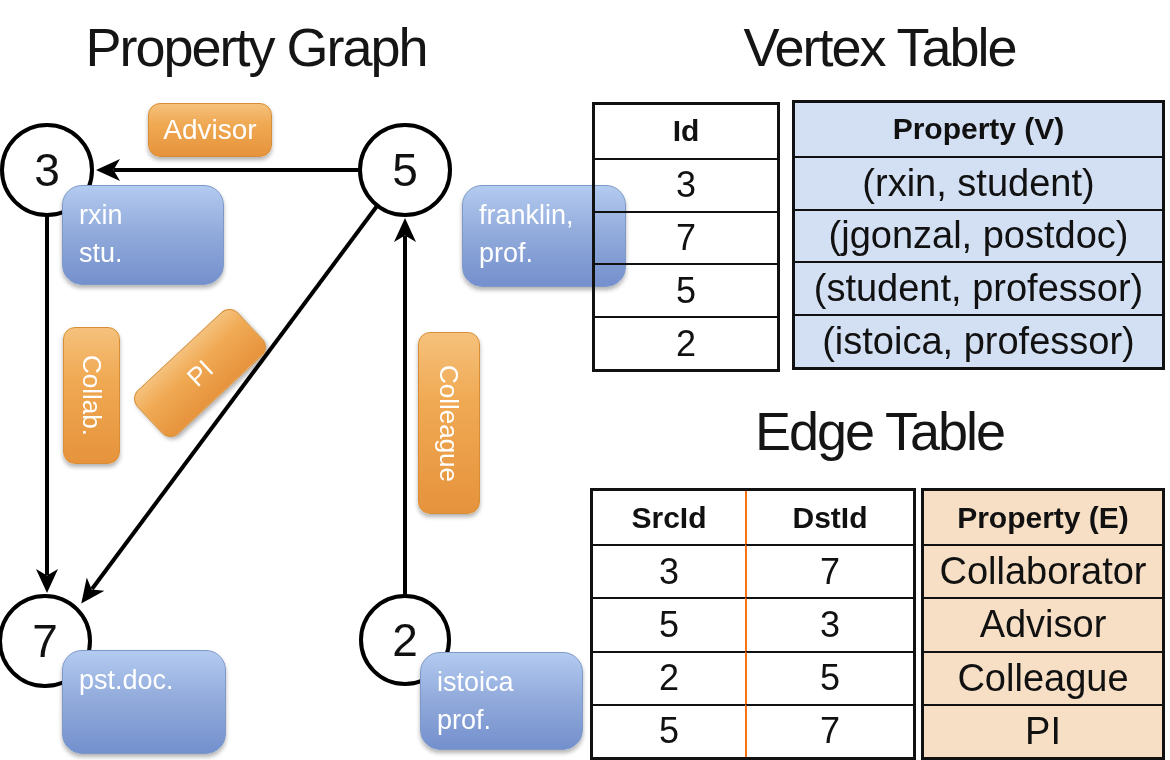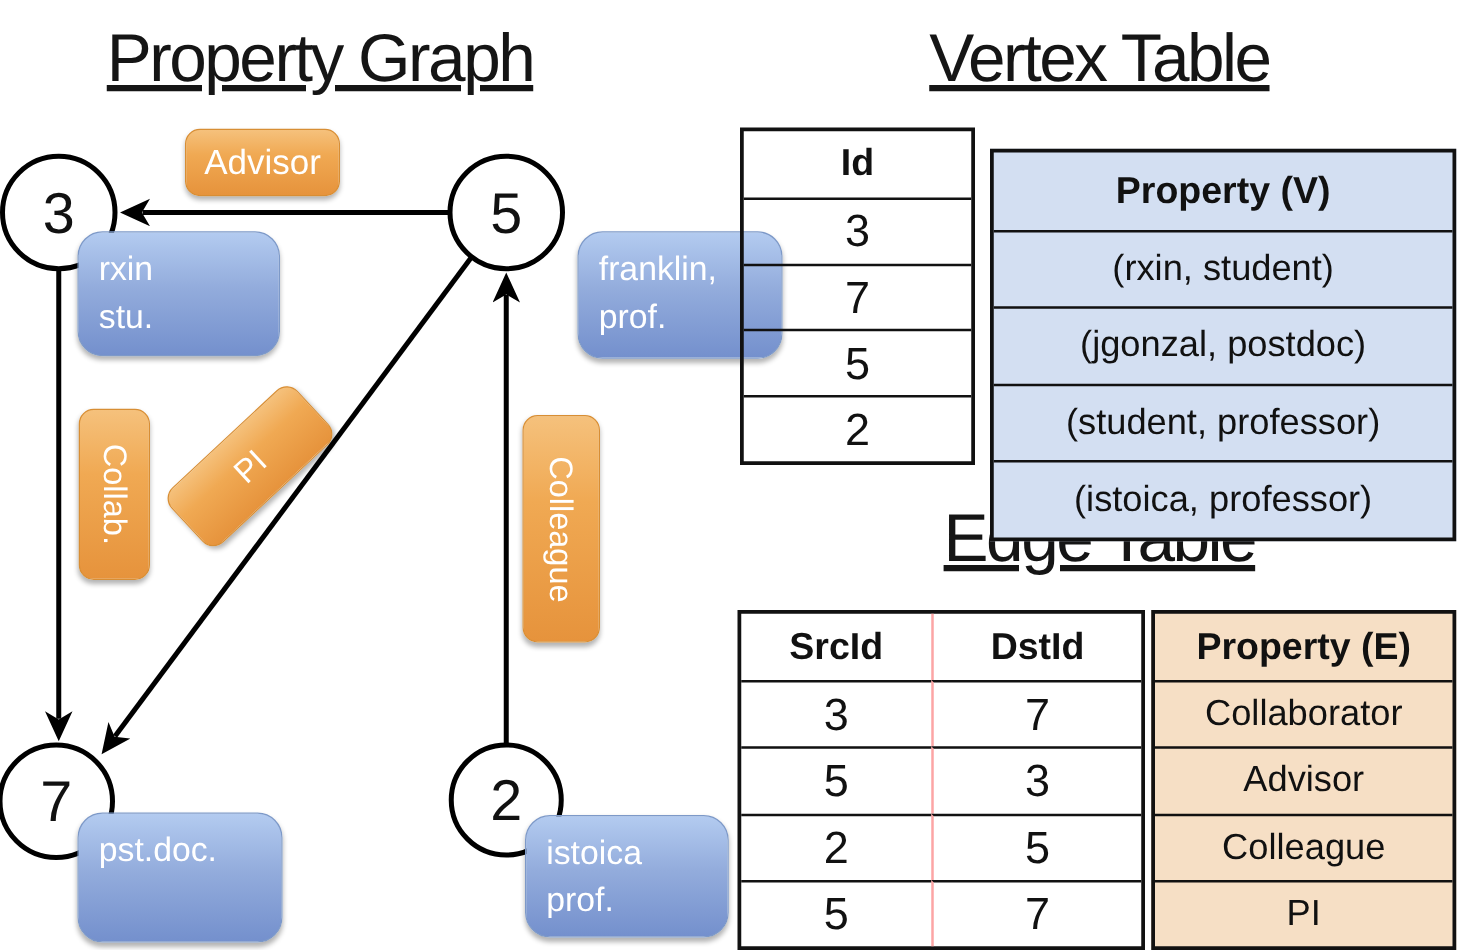"Property Graph" .big-title { text-decoration: underline -> none }
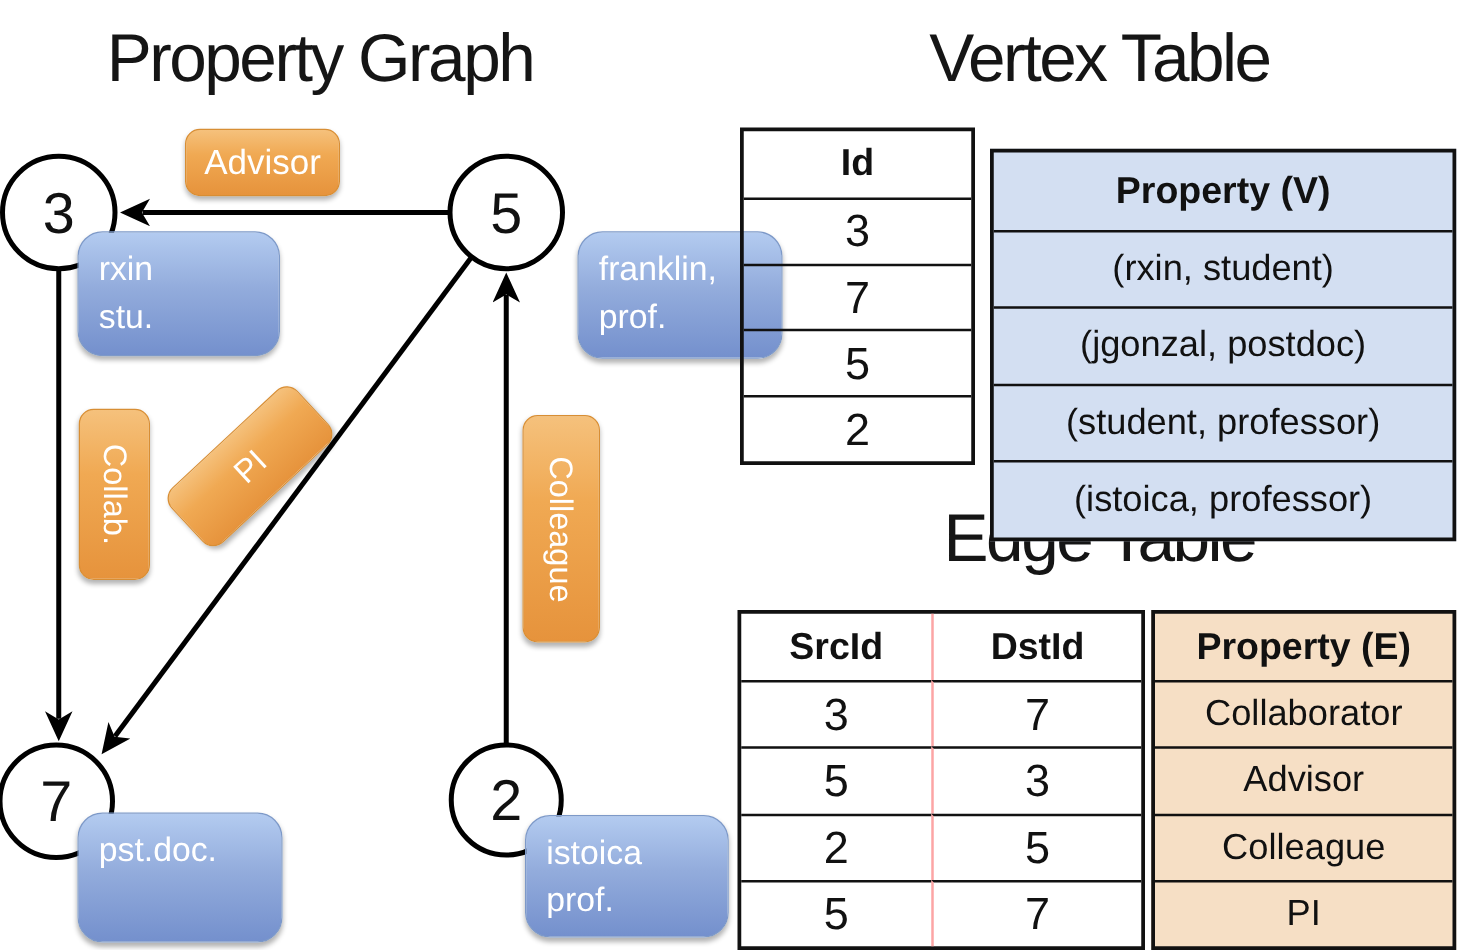"Property (V)" div.tcol { height: 314px -> 270px; top: 119px -> 100px }
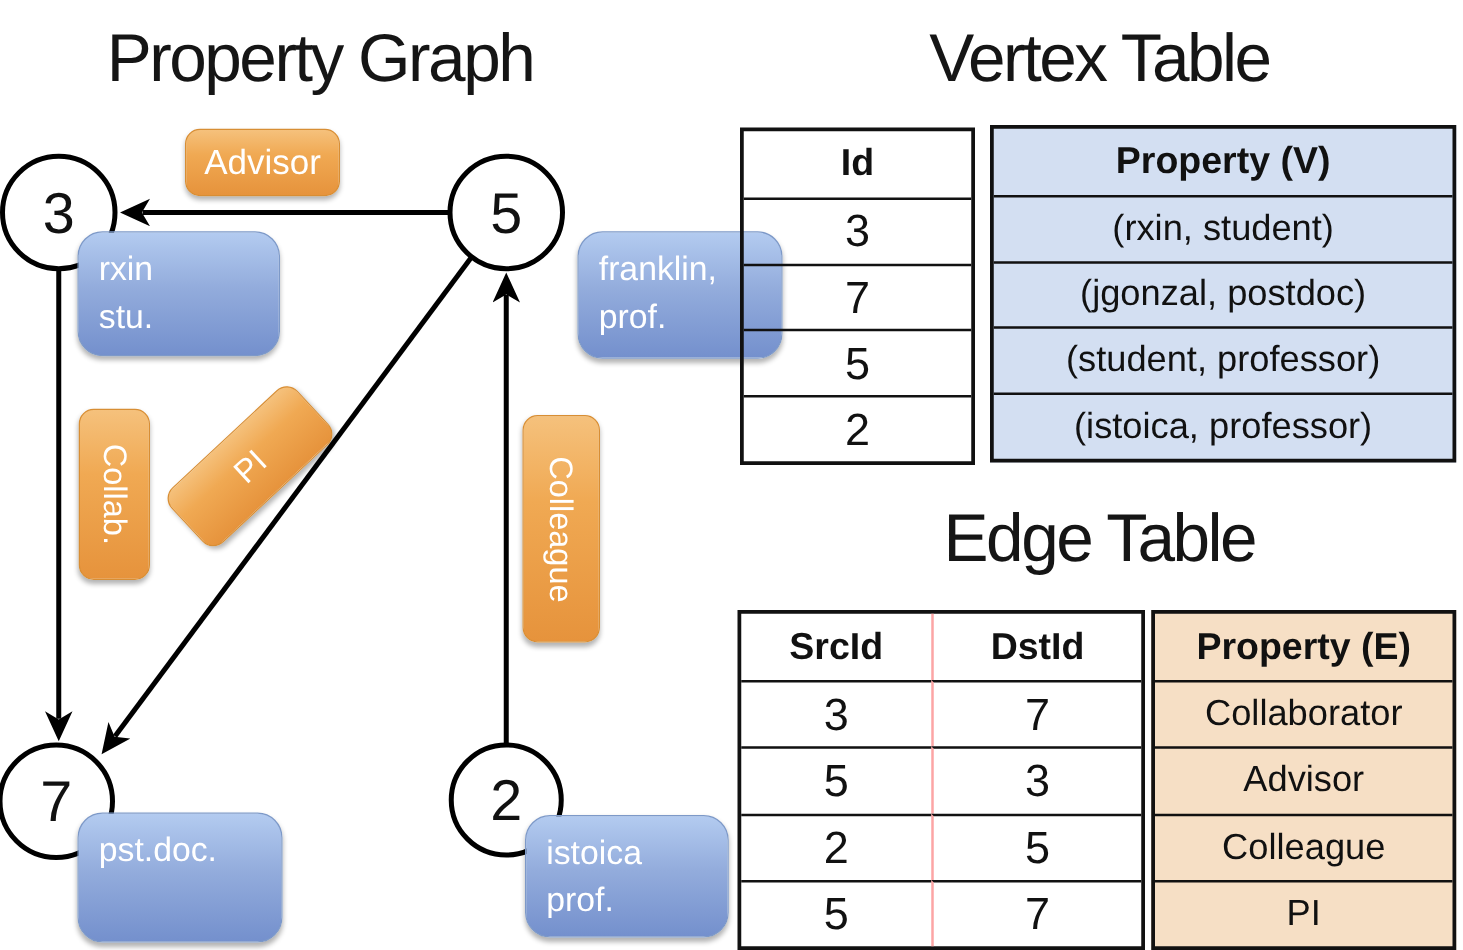"(rxin, student)" .tcell { font-size: 29px -> 38px }
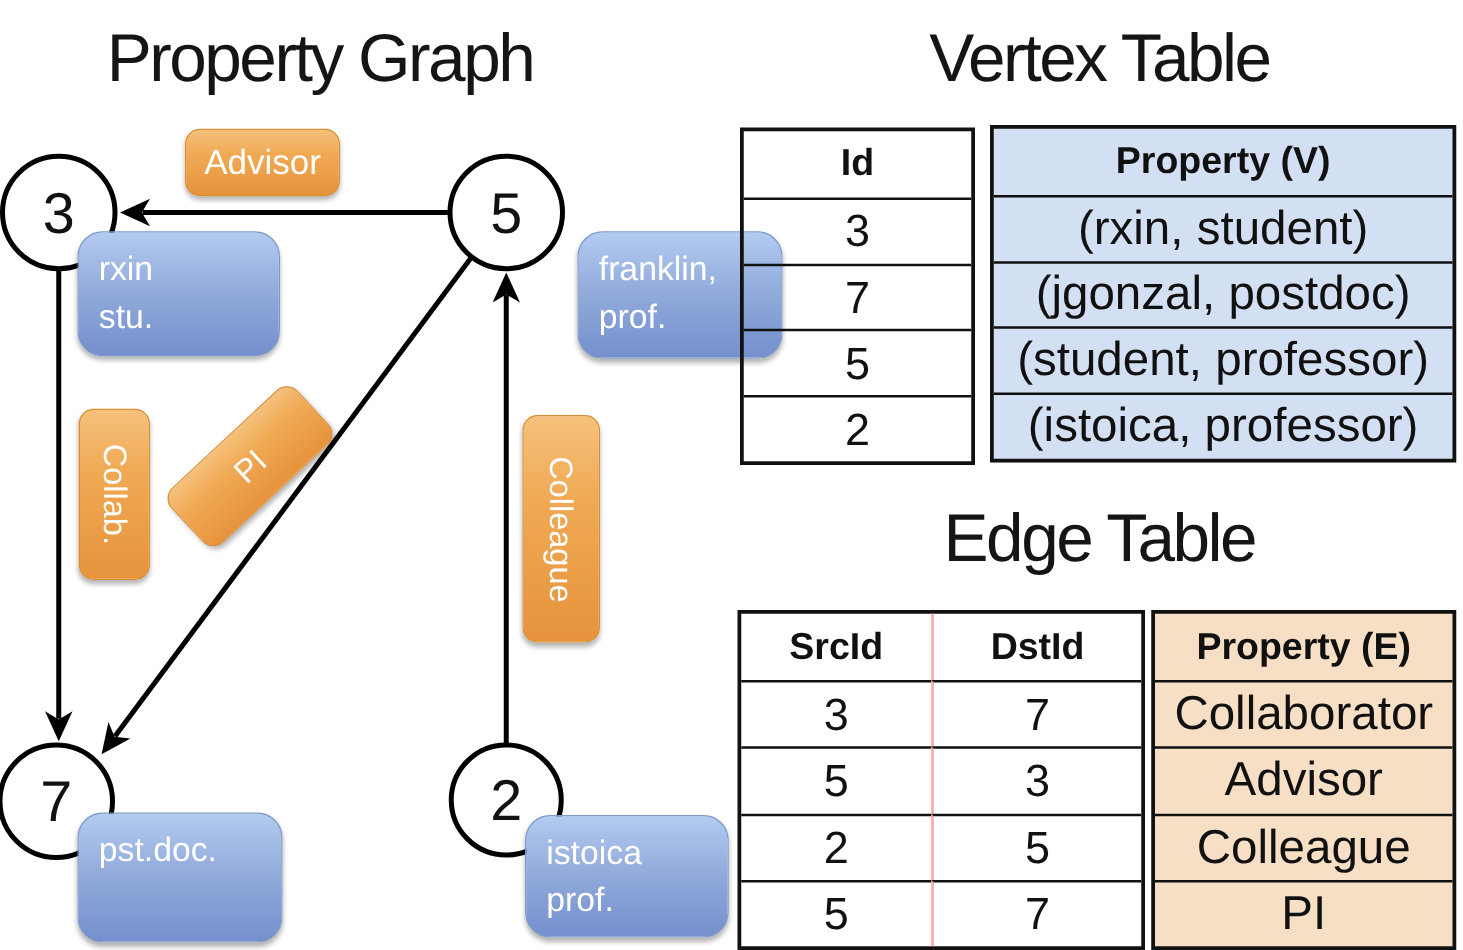"DstId" .tcell.colsep { border-left: 2px solid #fca5a5 -> 2px solid #f97316 }
